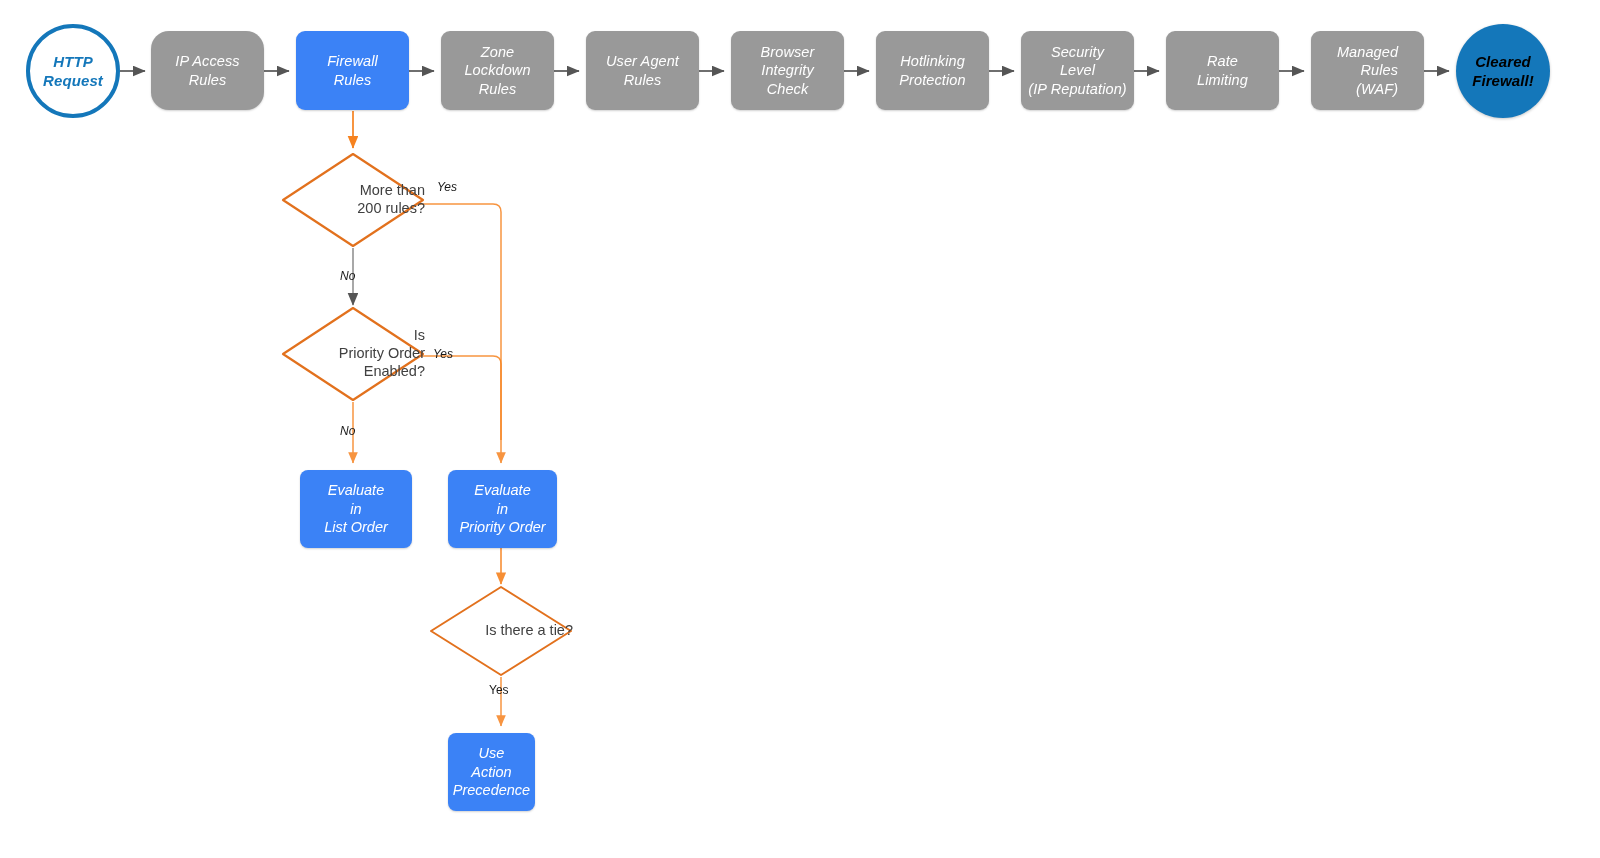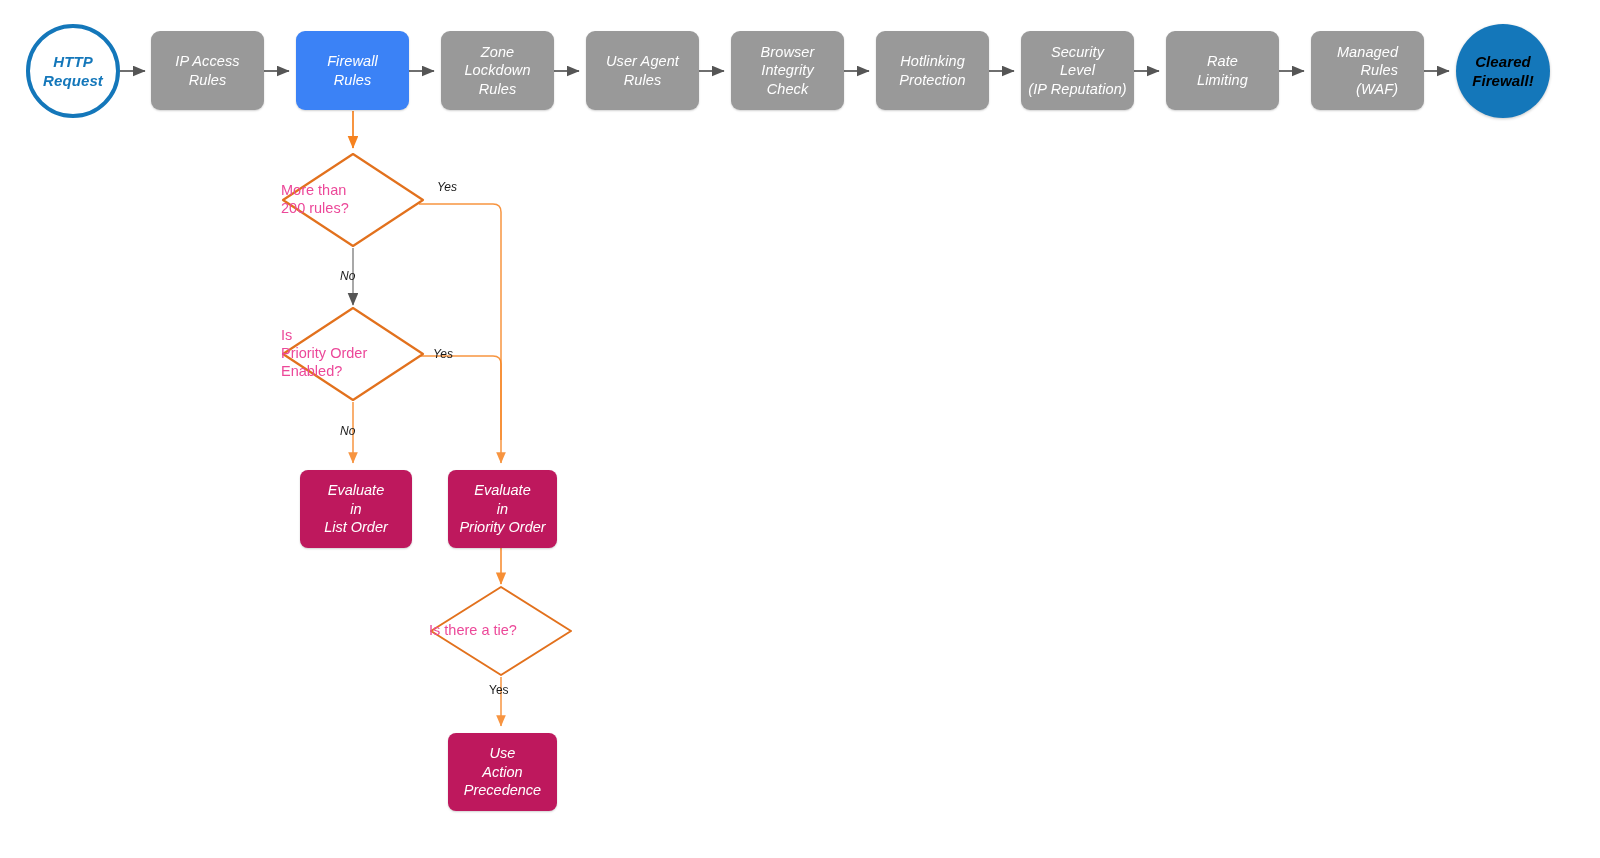"IP Access" div.node { border-radius: none -> 18px }
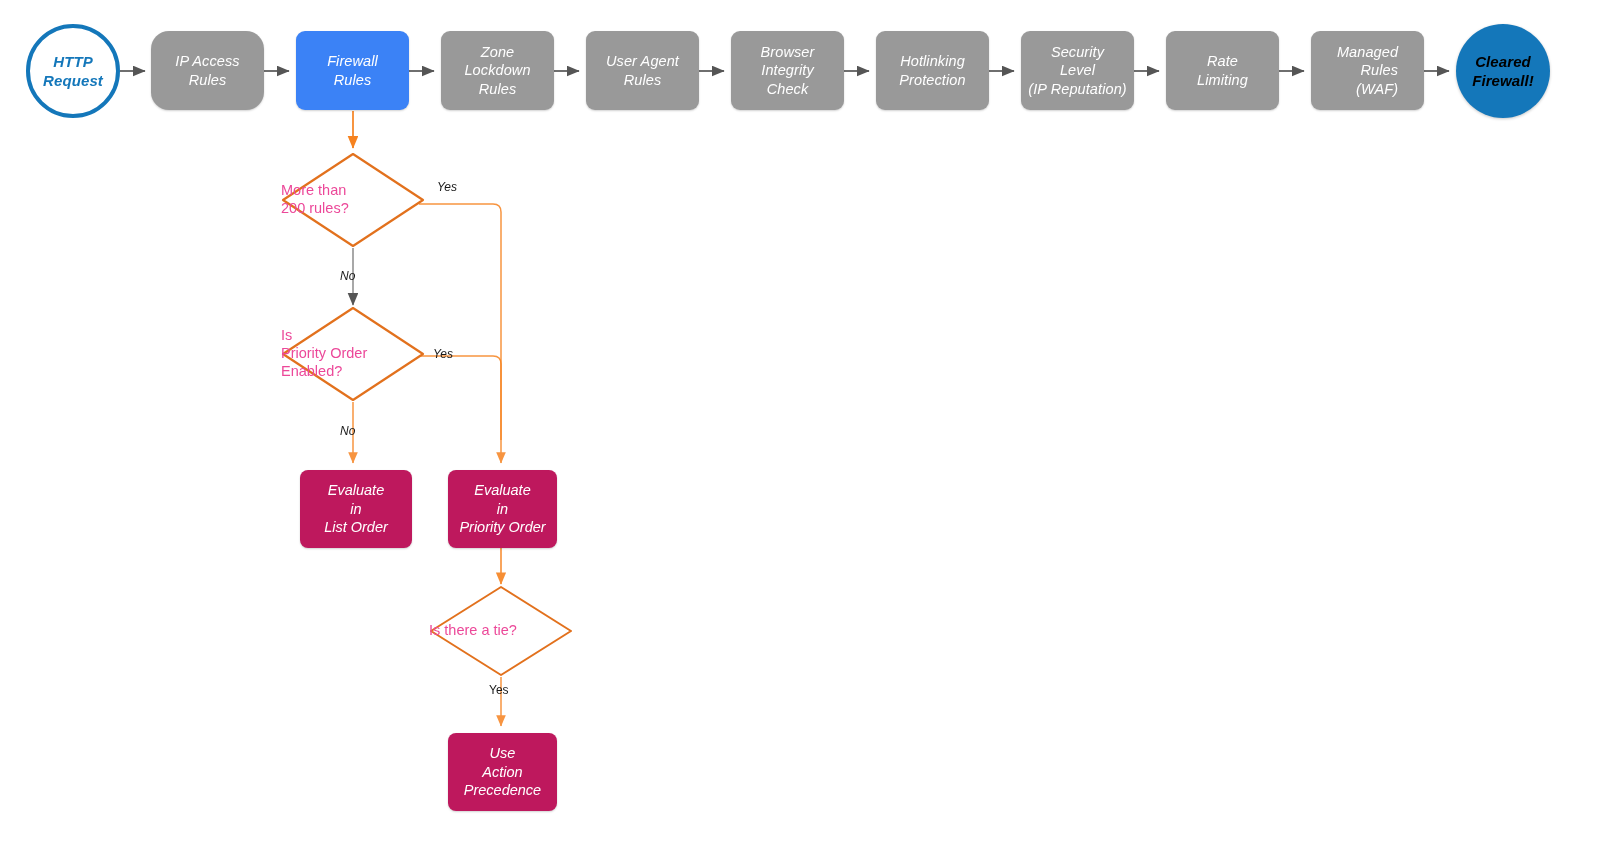"More than" .decision .dtext { color: #ec4899 -> #404040; text-align: left -> right }
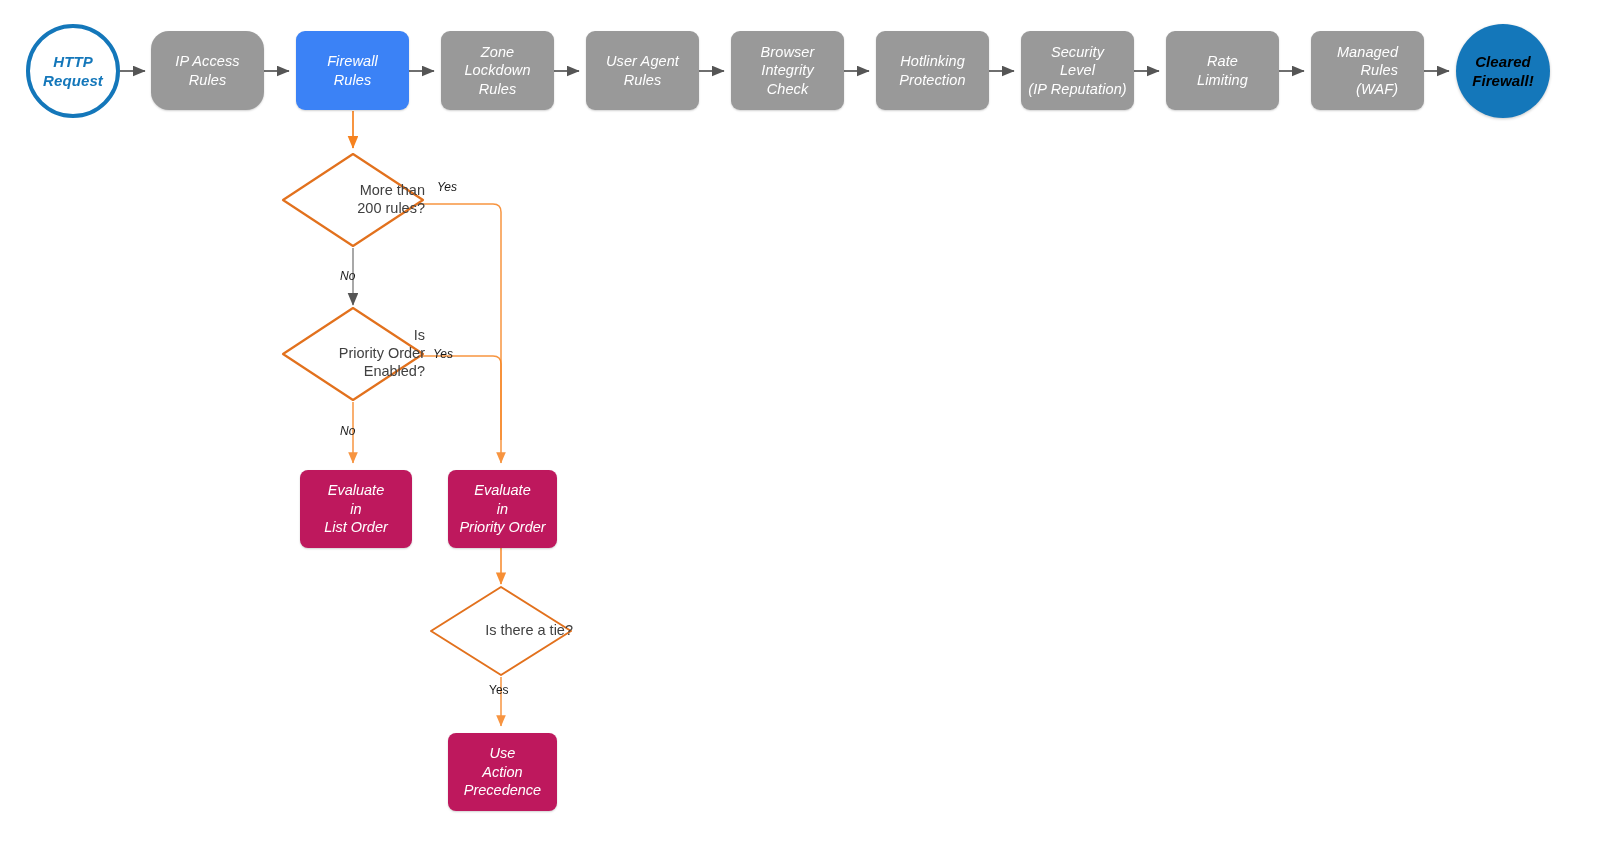"Evaluate" .action { background: #be185d -> #3b82f6 }
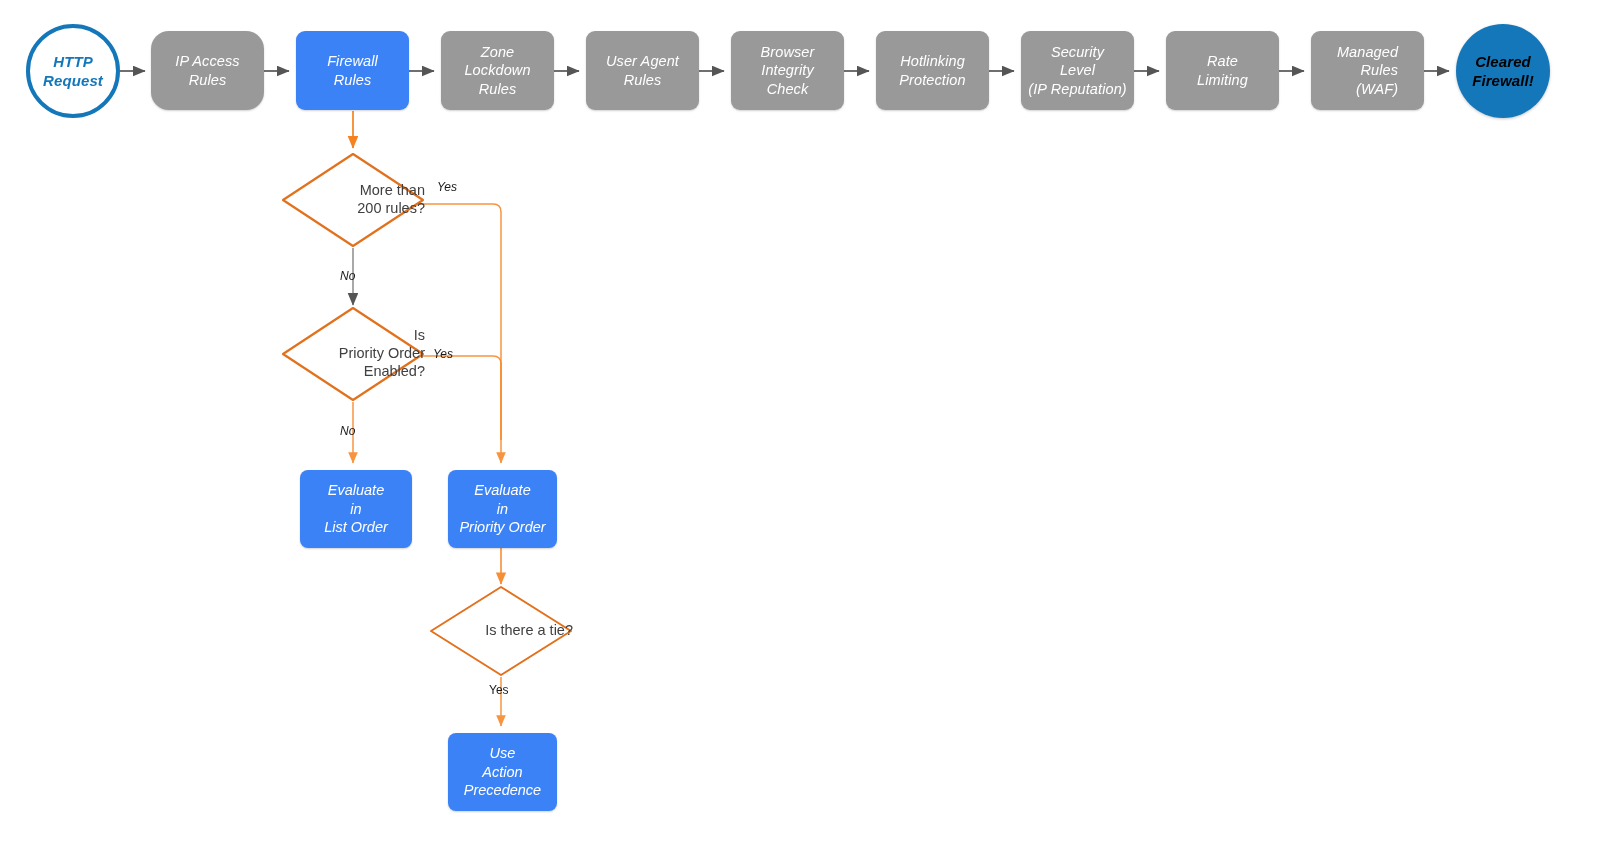"Use" div.node { width: 109px -> 87px }
